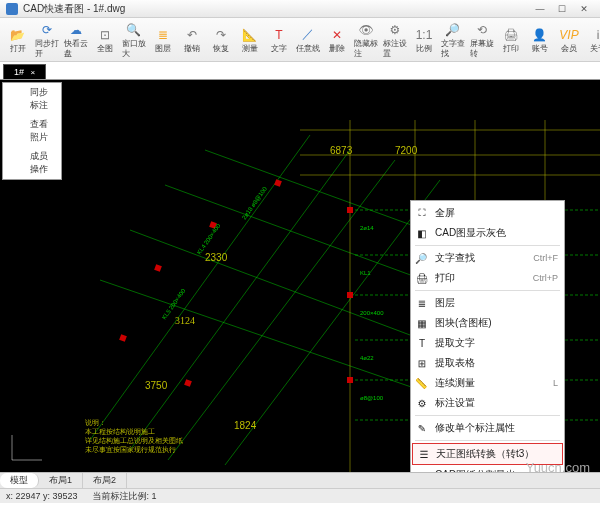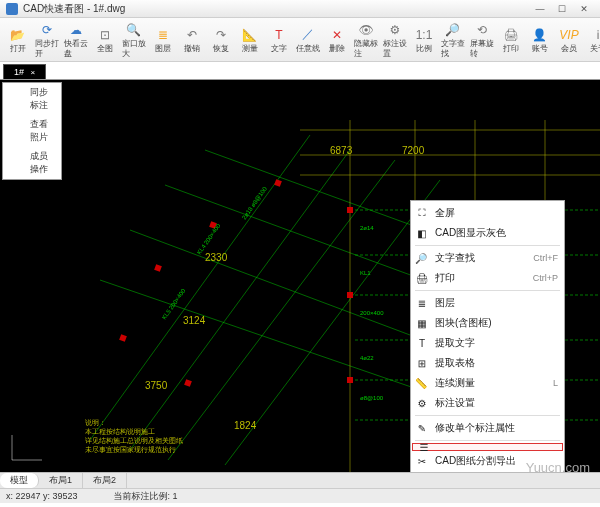"7200" span.dim-text { margin-left: 7px -> none }
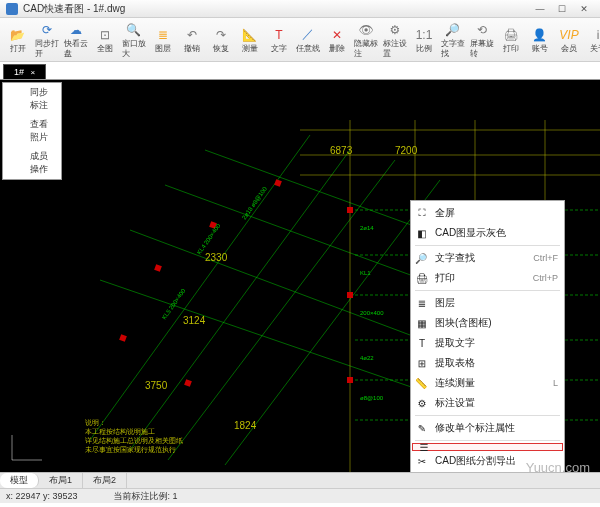"3124" span.dim-text { font-family: none -> Liberation Serif, serif; left: 183px -> 175px }
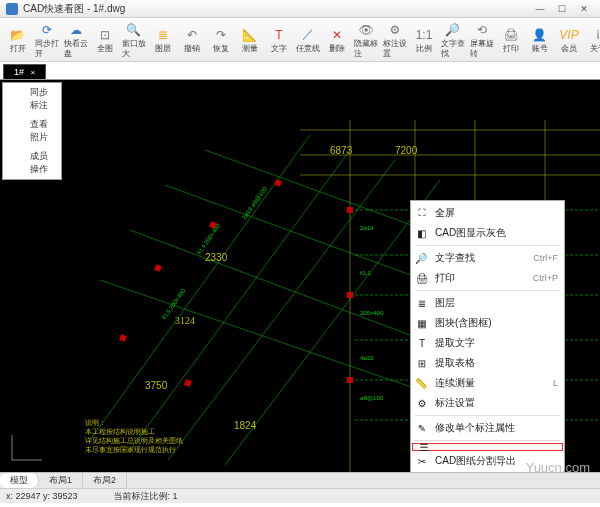"天正图纸转换（转t3）" span { html: none -> <span>天正图纸转换（转t3）</span> }
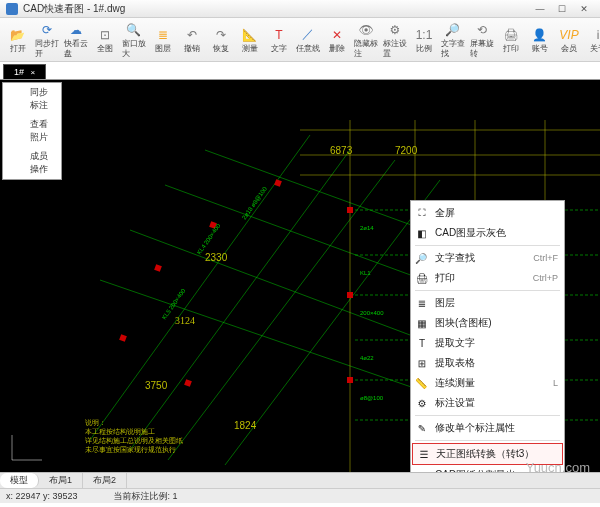"x: 22947 y: 39523" .statusbar { gap: 36px -> 15px }
